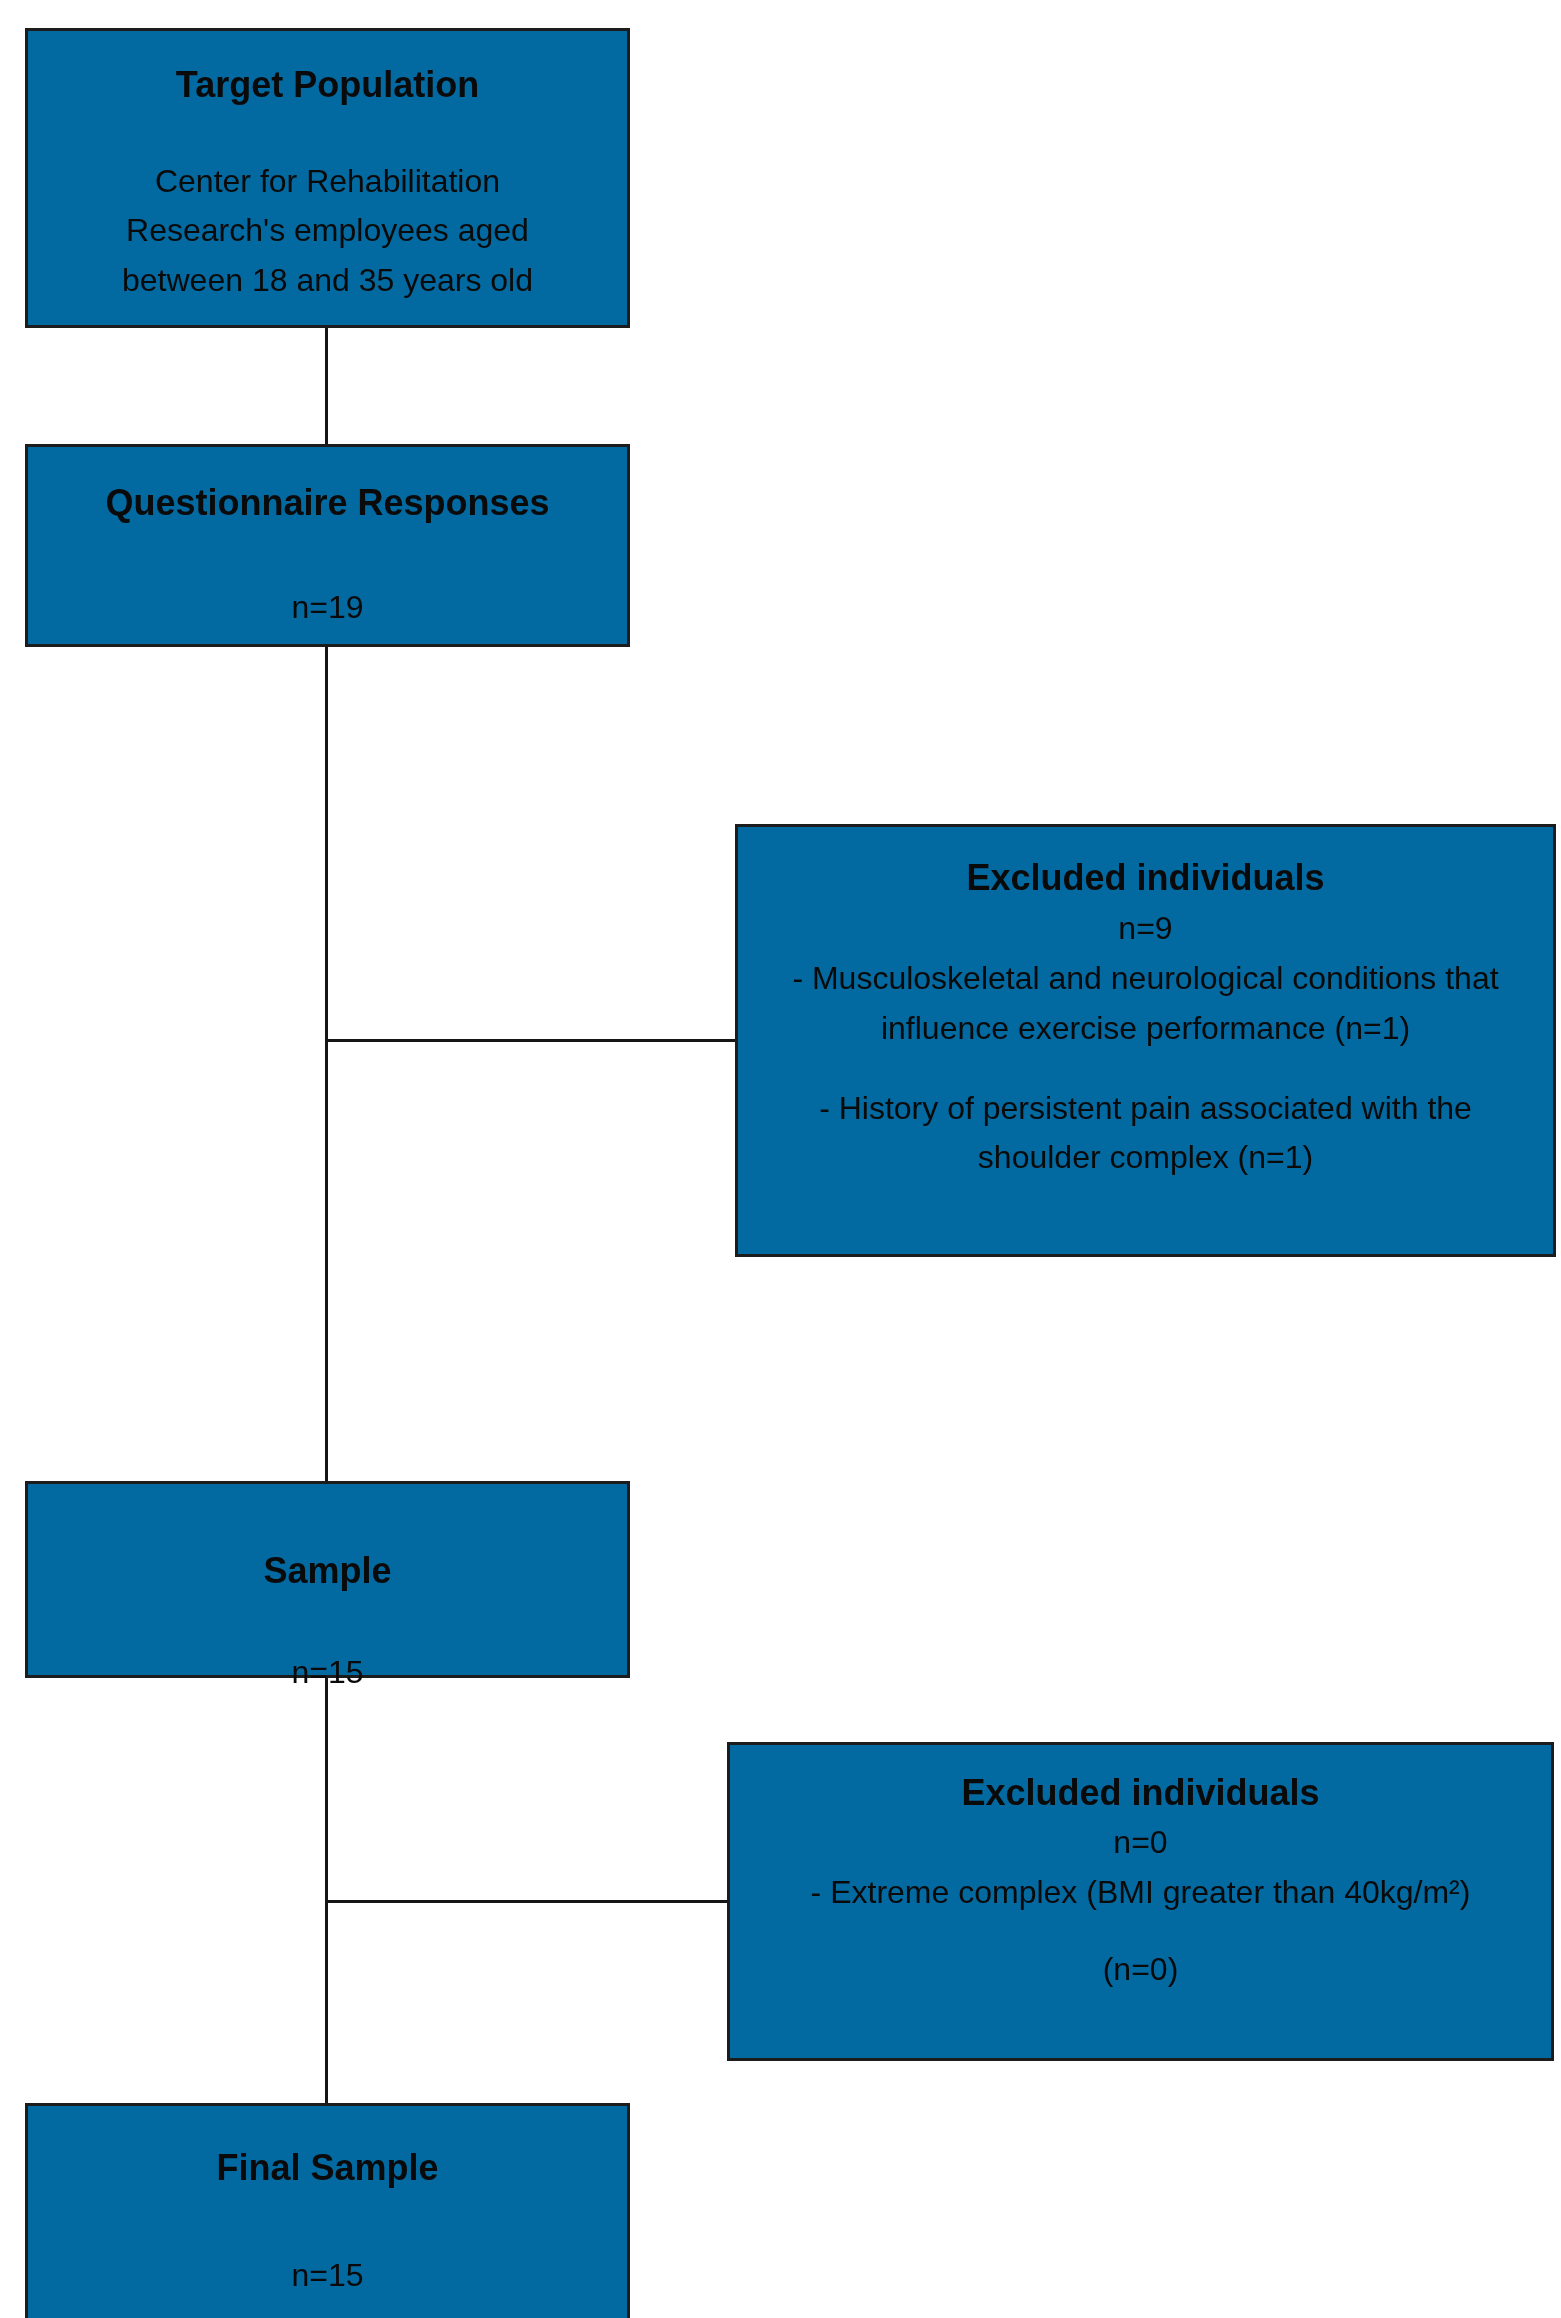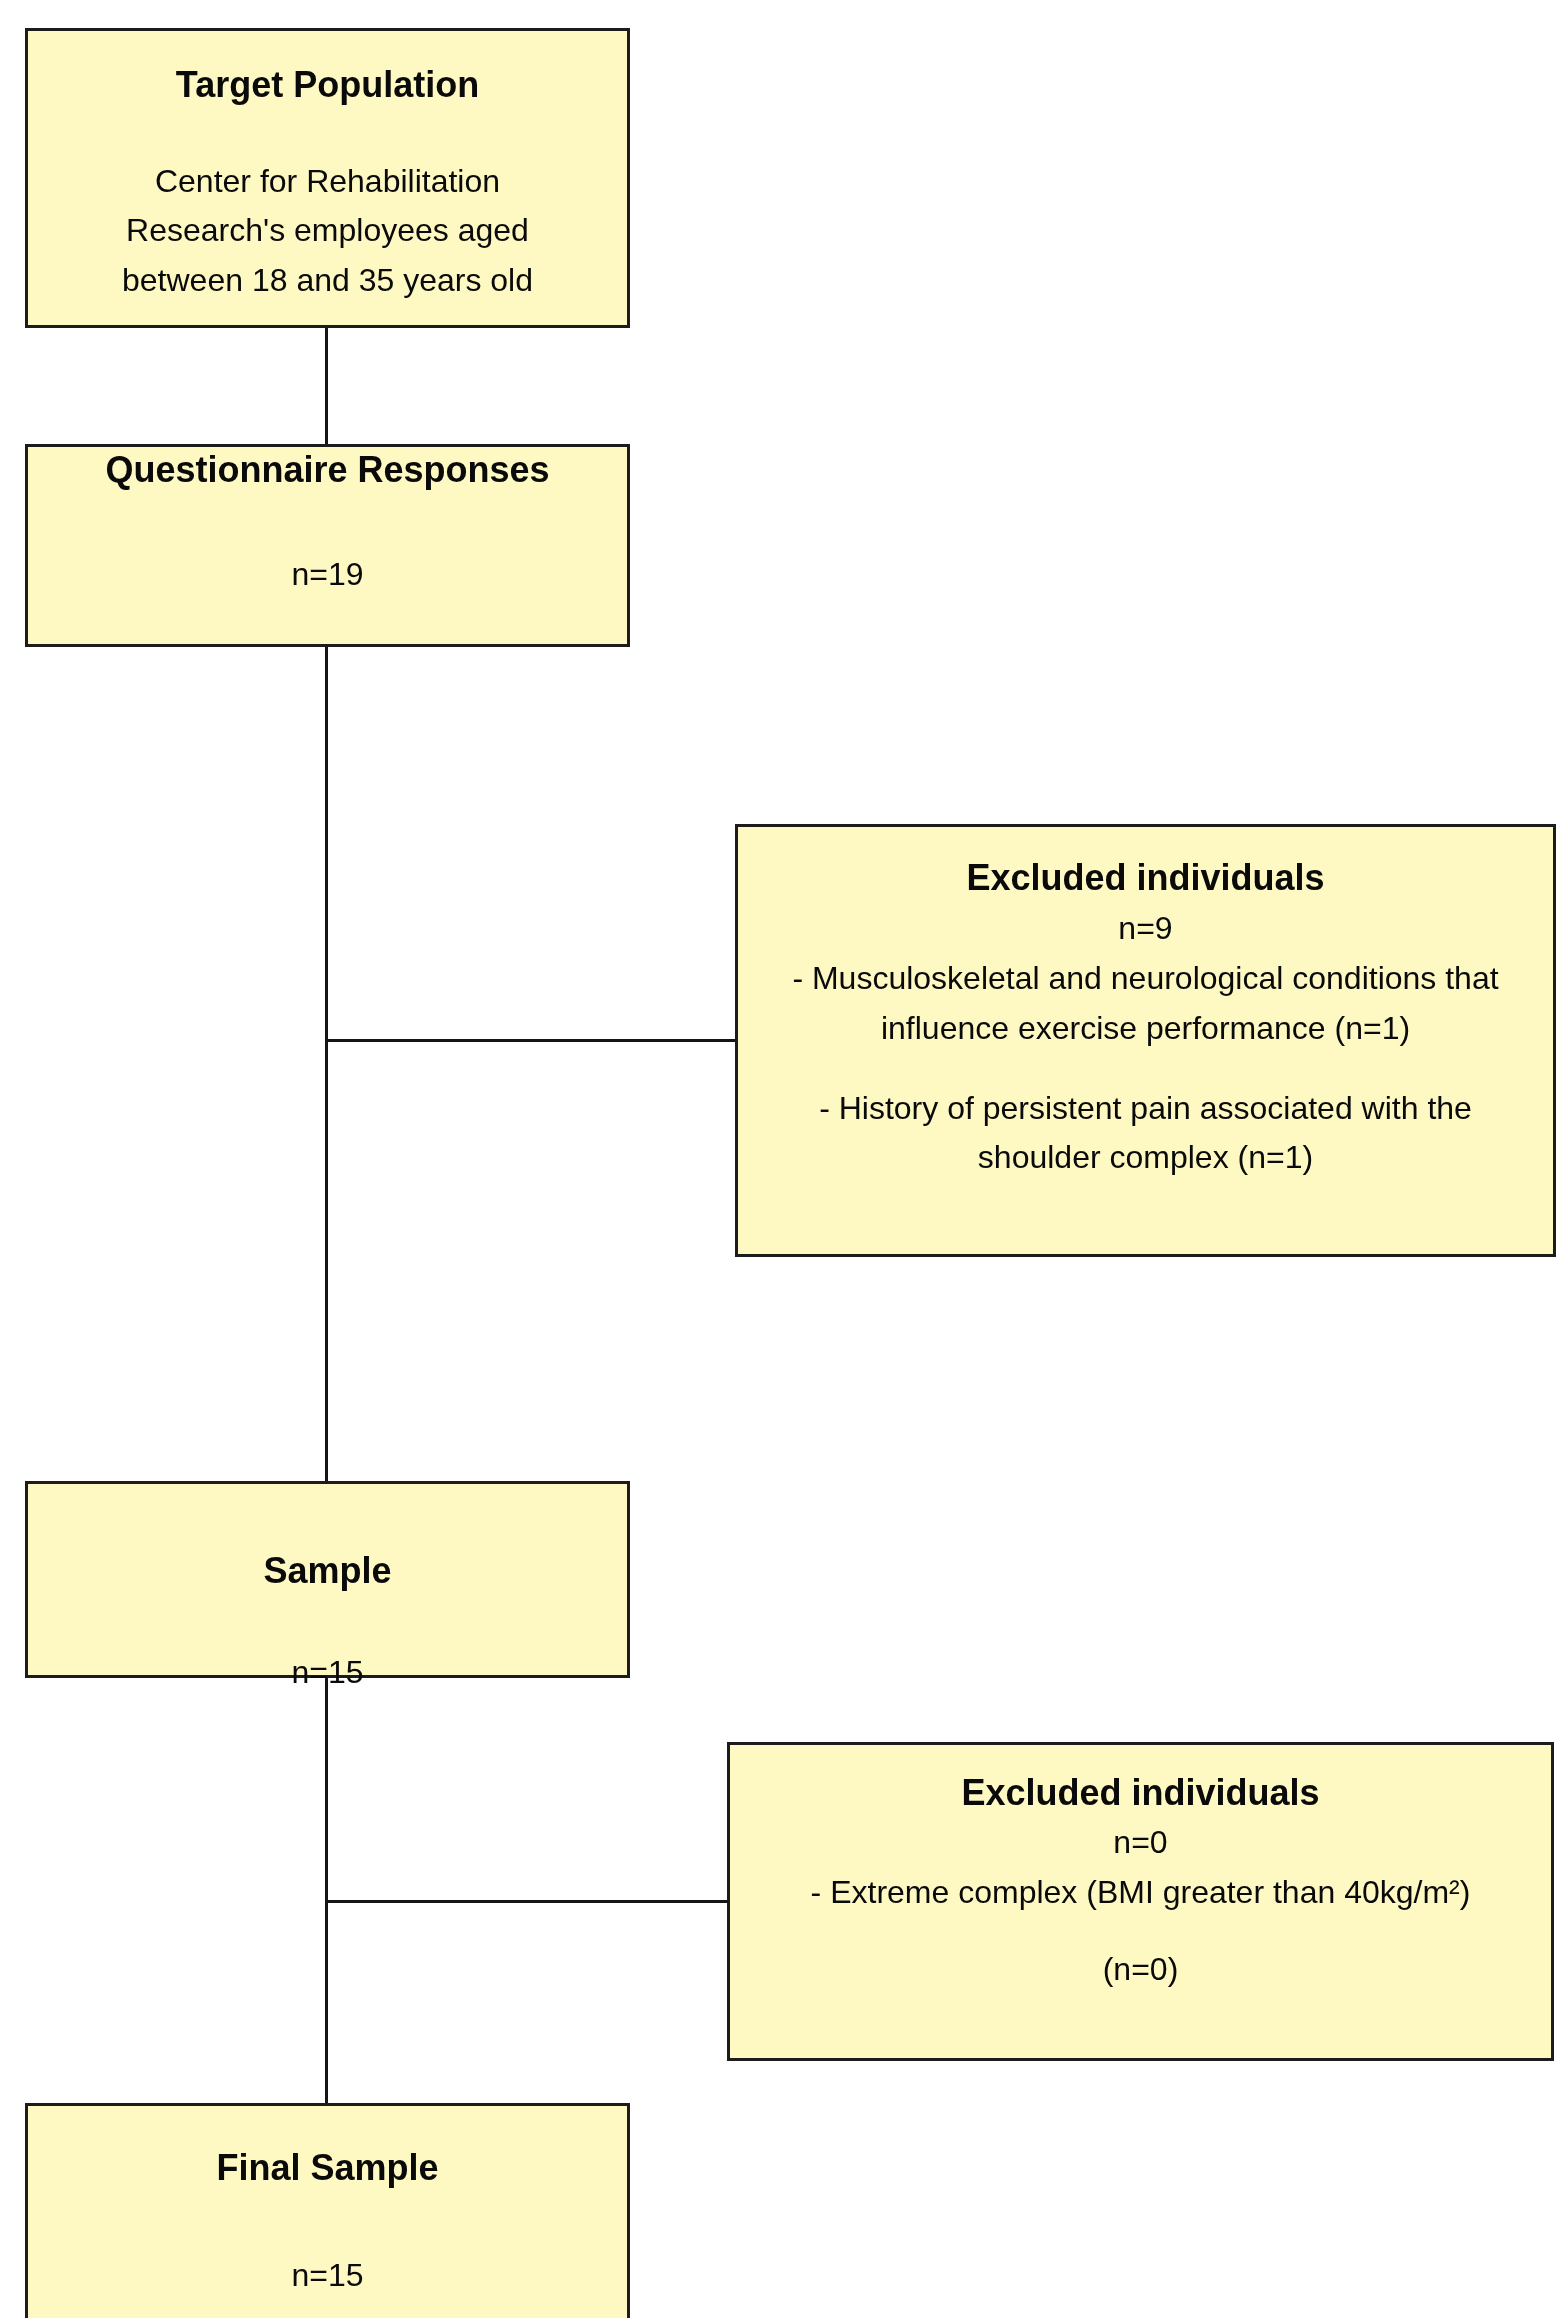"Target Population" .box { background: #fef9c3 -> #0369a1 }
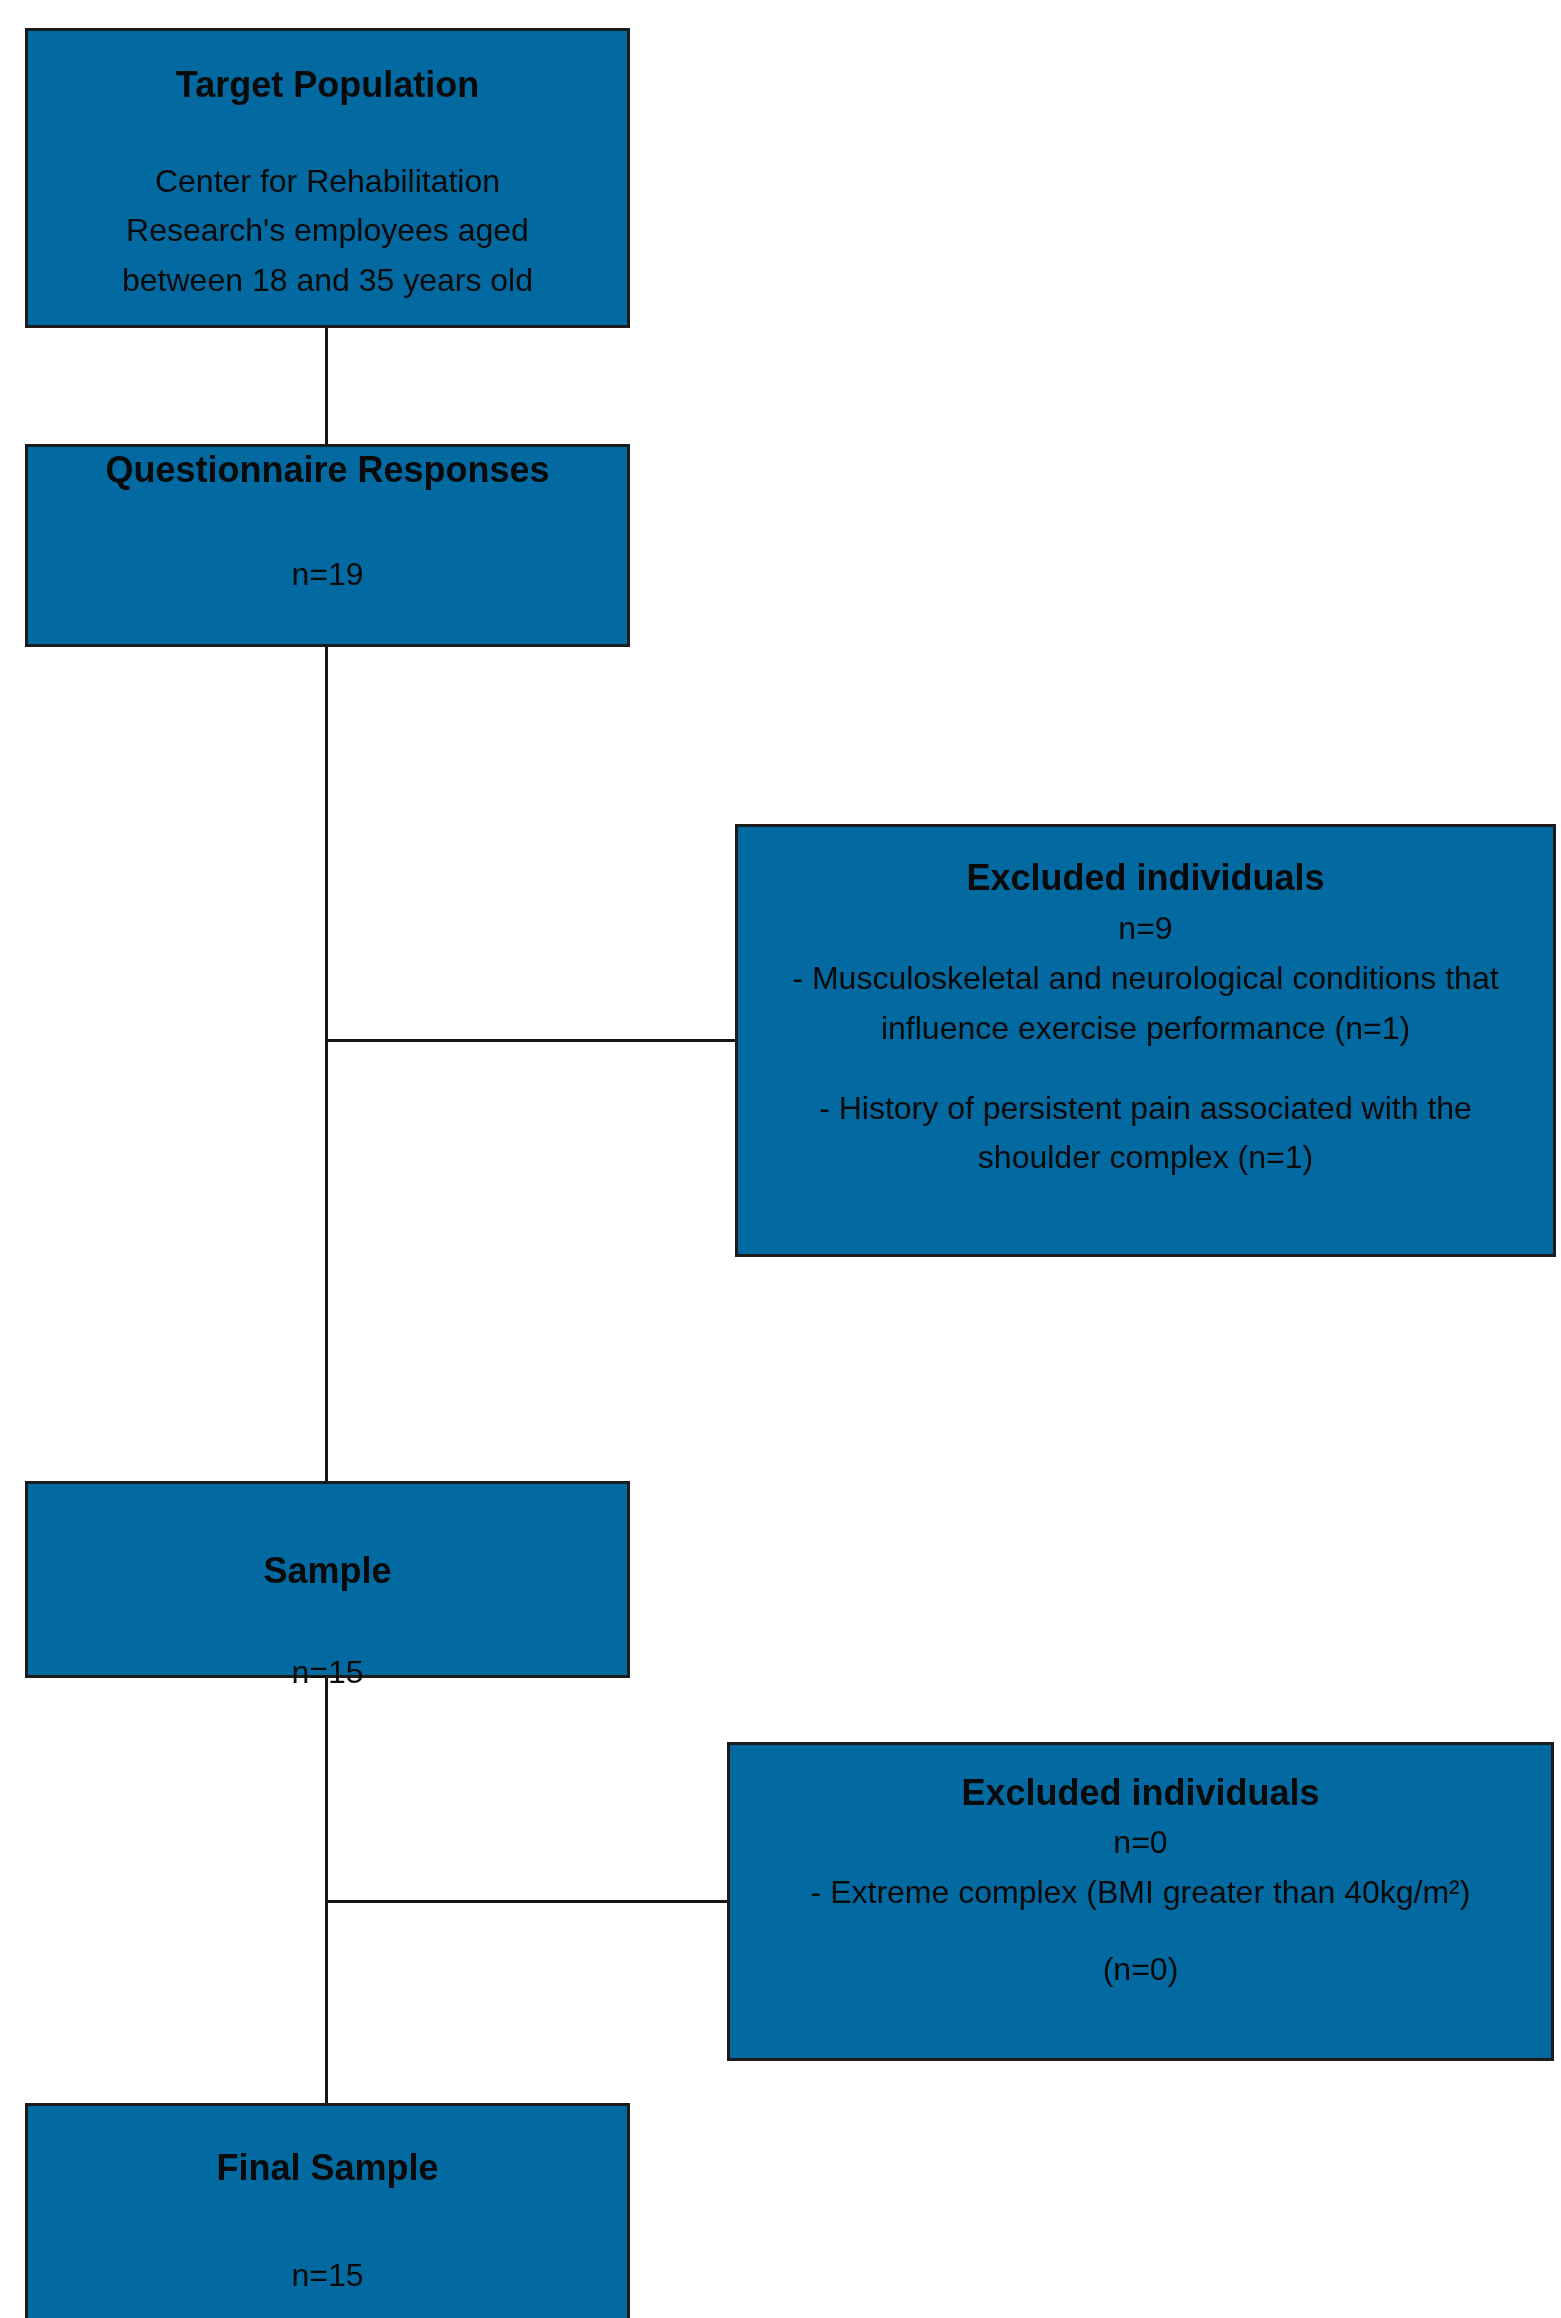"Questionnaire Responses" .box-quest { padding-top: none -> 33px }
